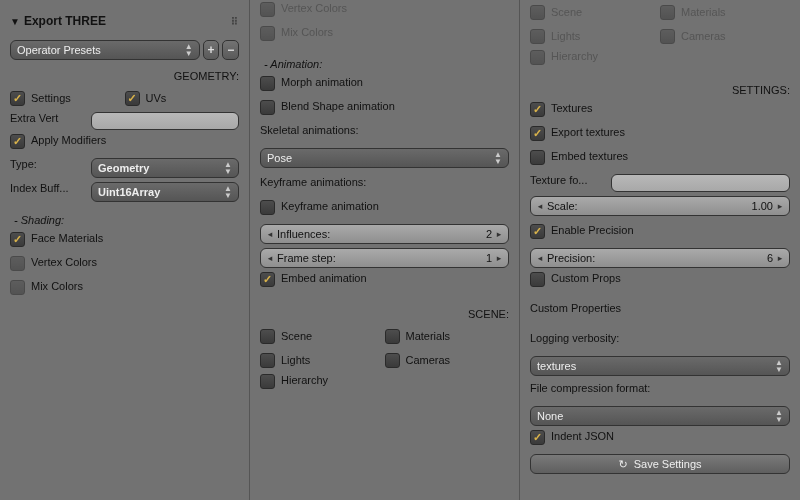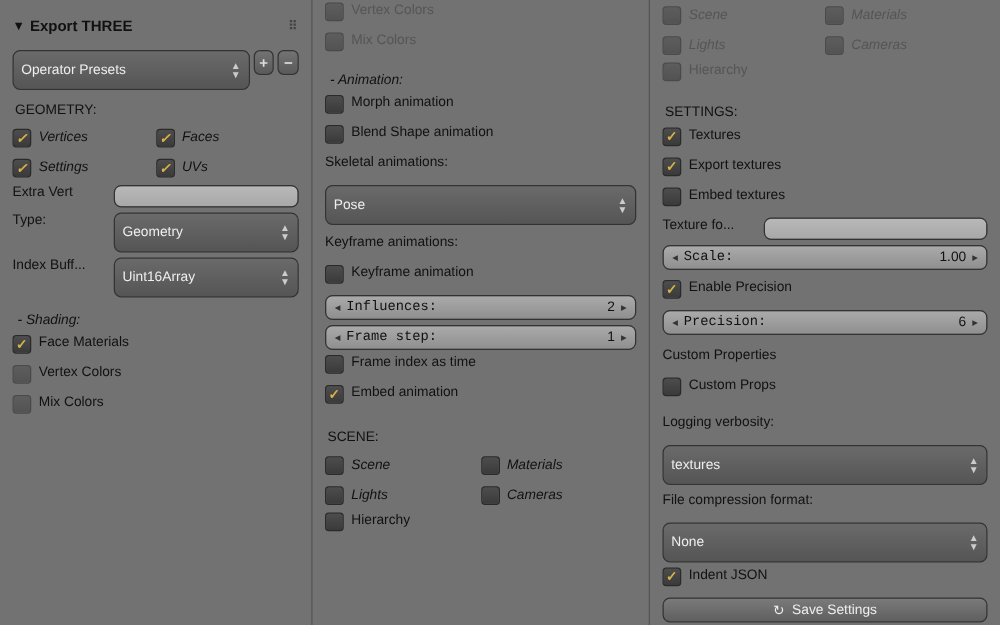"Scene" .row .half { font-style: italic -> none }
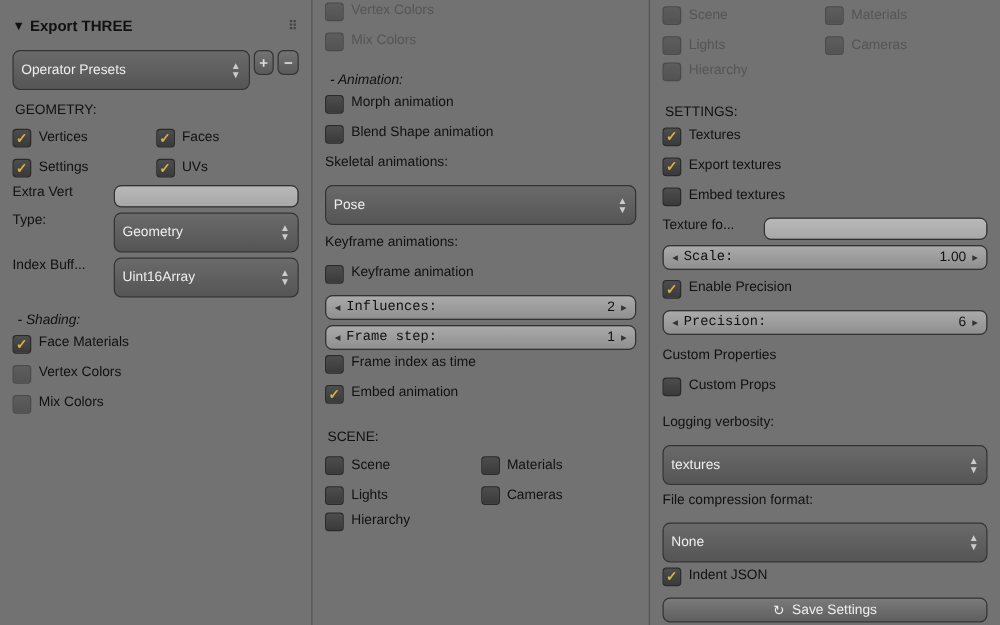"Operator Presets" .dropdown { height: 32px -> 20px }
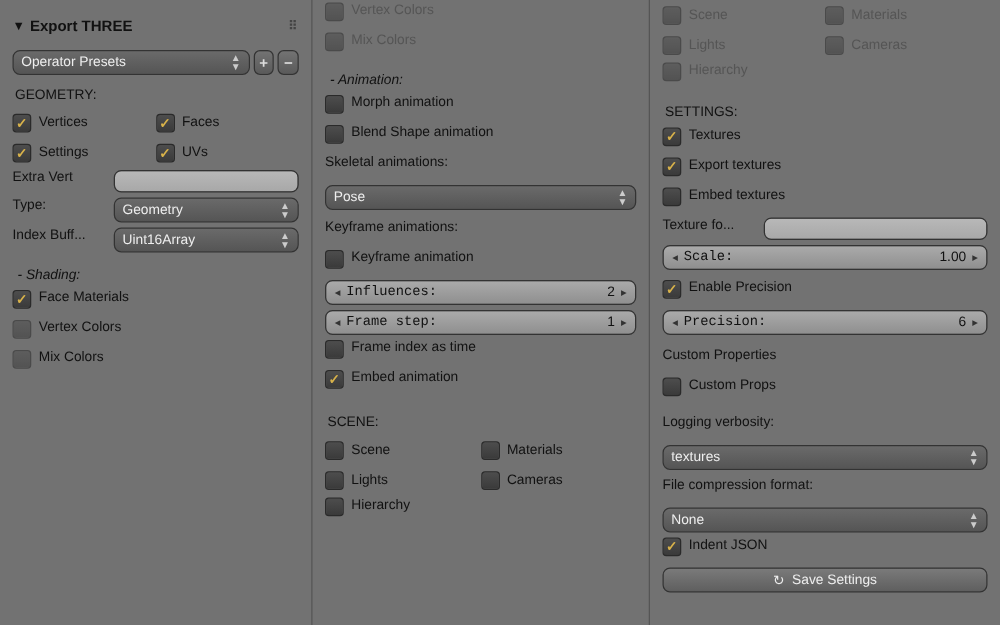"GEOMETRY:" .section { text-align: none -> right }
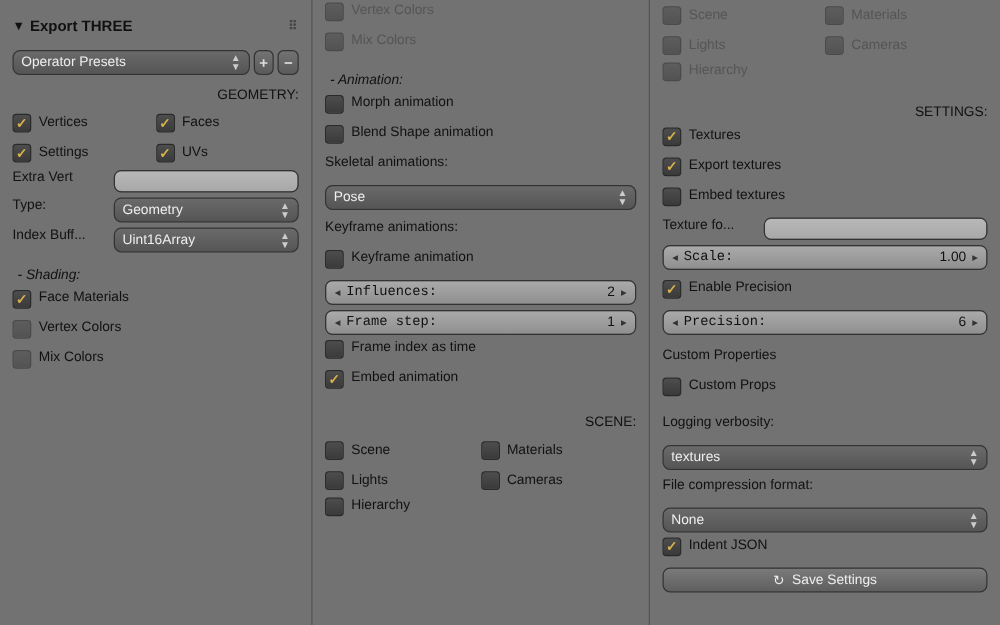"Vertices" div.row { html: <div> <div> <span></span> <span>Vertices</span> </div> <div> <span></span> <span>Faces</span> </div> </div> -> none }
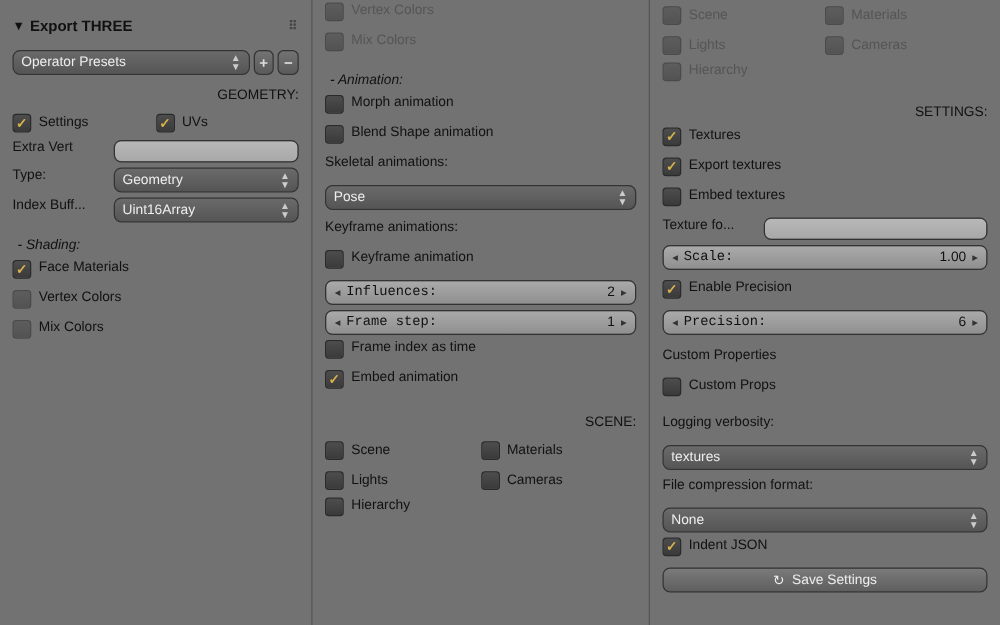"Apply Modifiers" div.row { html: none -> <div> <span></span> <span>Apply Modifiers</span> </div> }
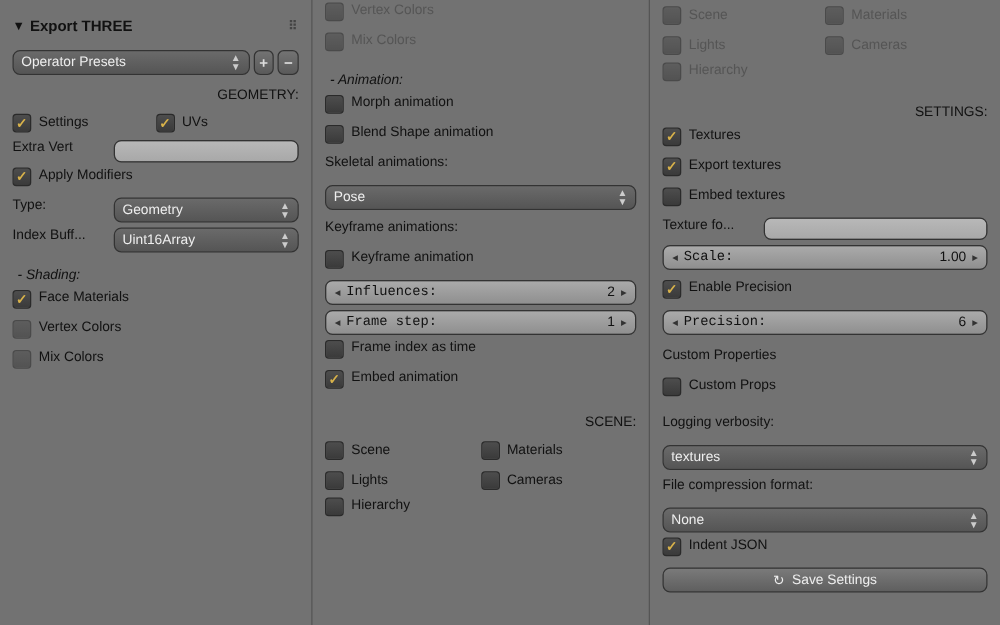"Geometry" .fieldrow .fcontrol { font-weight: none -> bold }
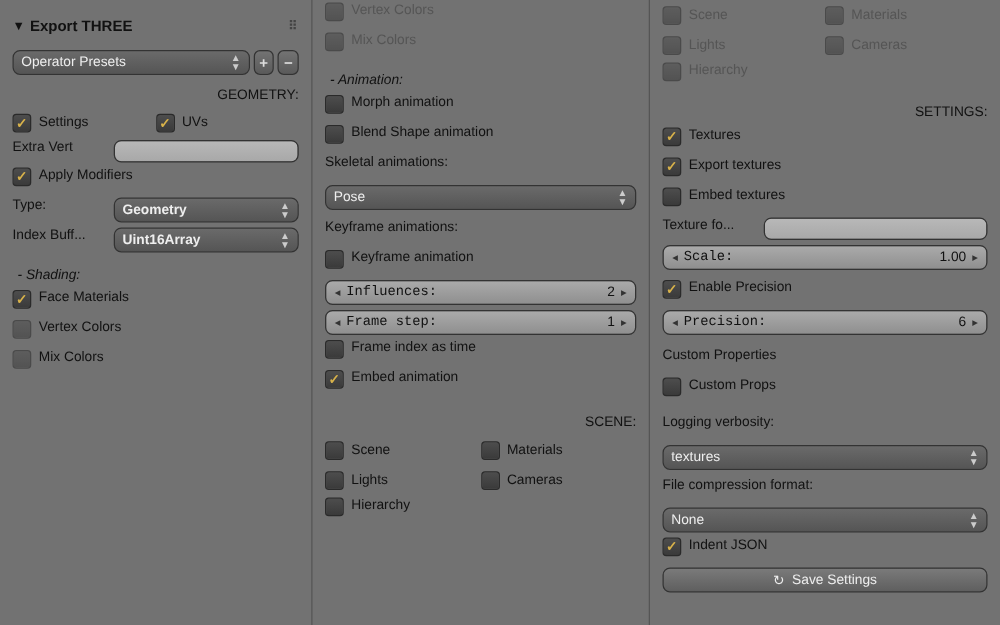"Scale:" .numslider .nlabel { font-family: Liberation Mono, monospace -> none }
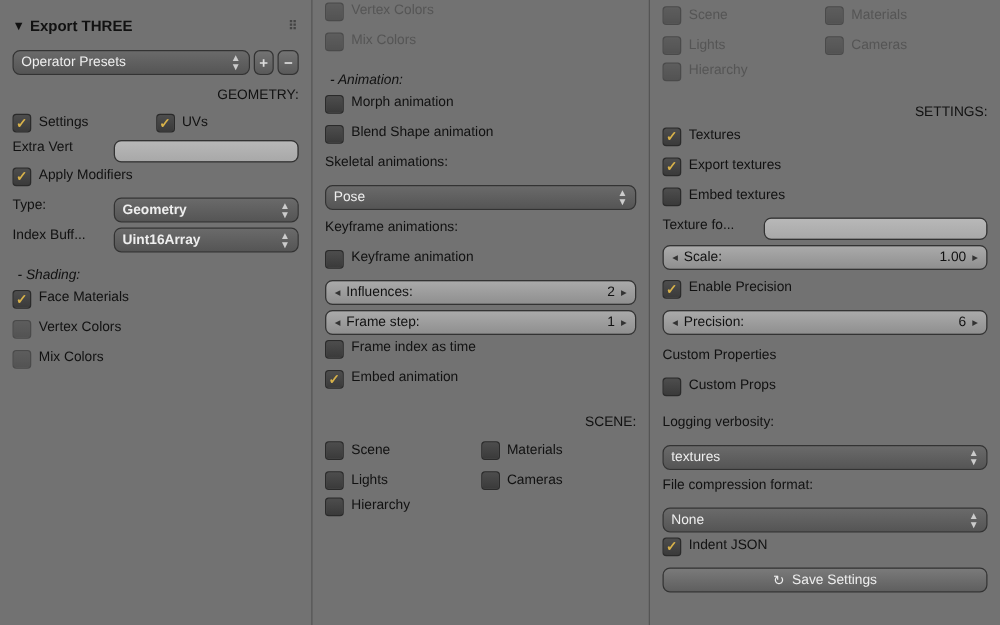"Frame index as time" div.row { html: <div> <span></span> <span>Frame index as time</span> </div> -> none }
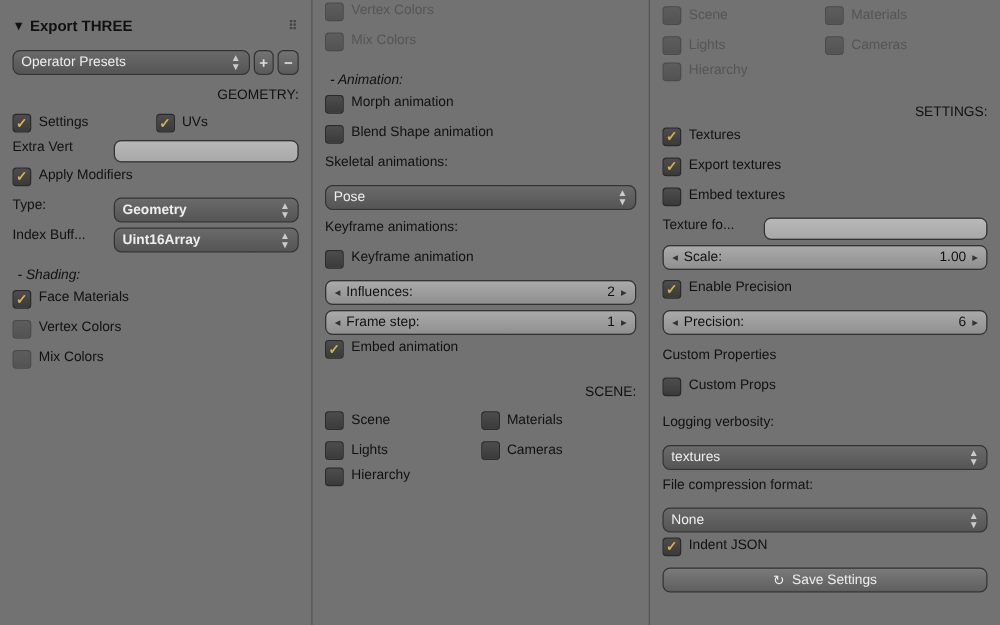"Custom Properties" div.row { order: before "Custom Props" -> after "Custom Props" }
